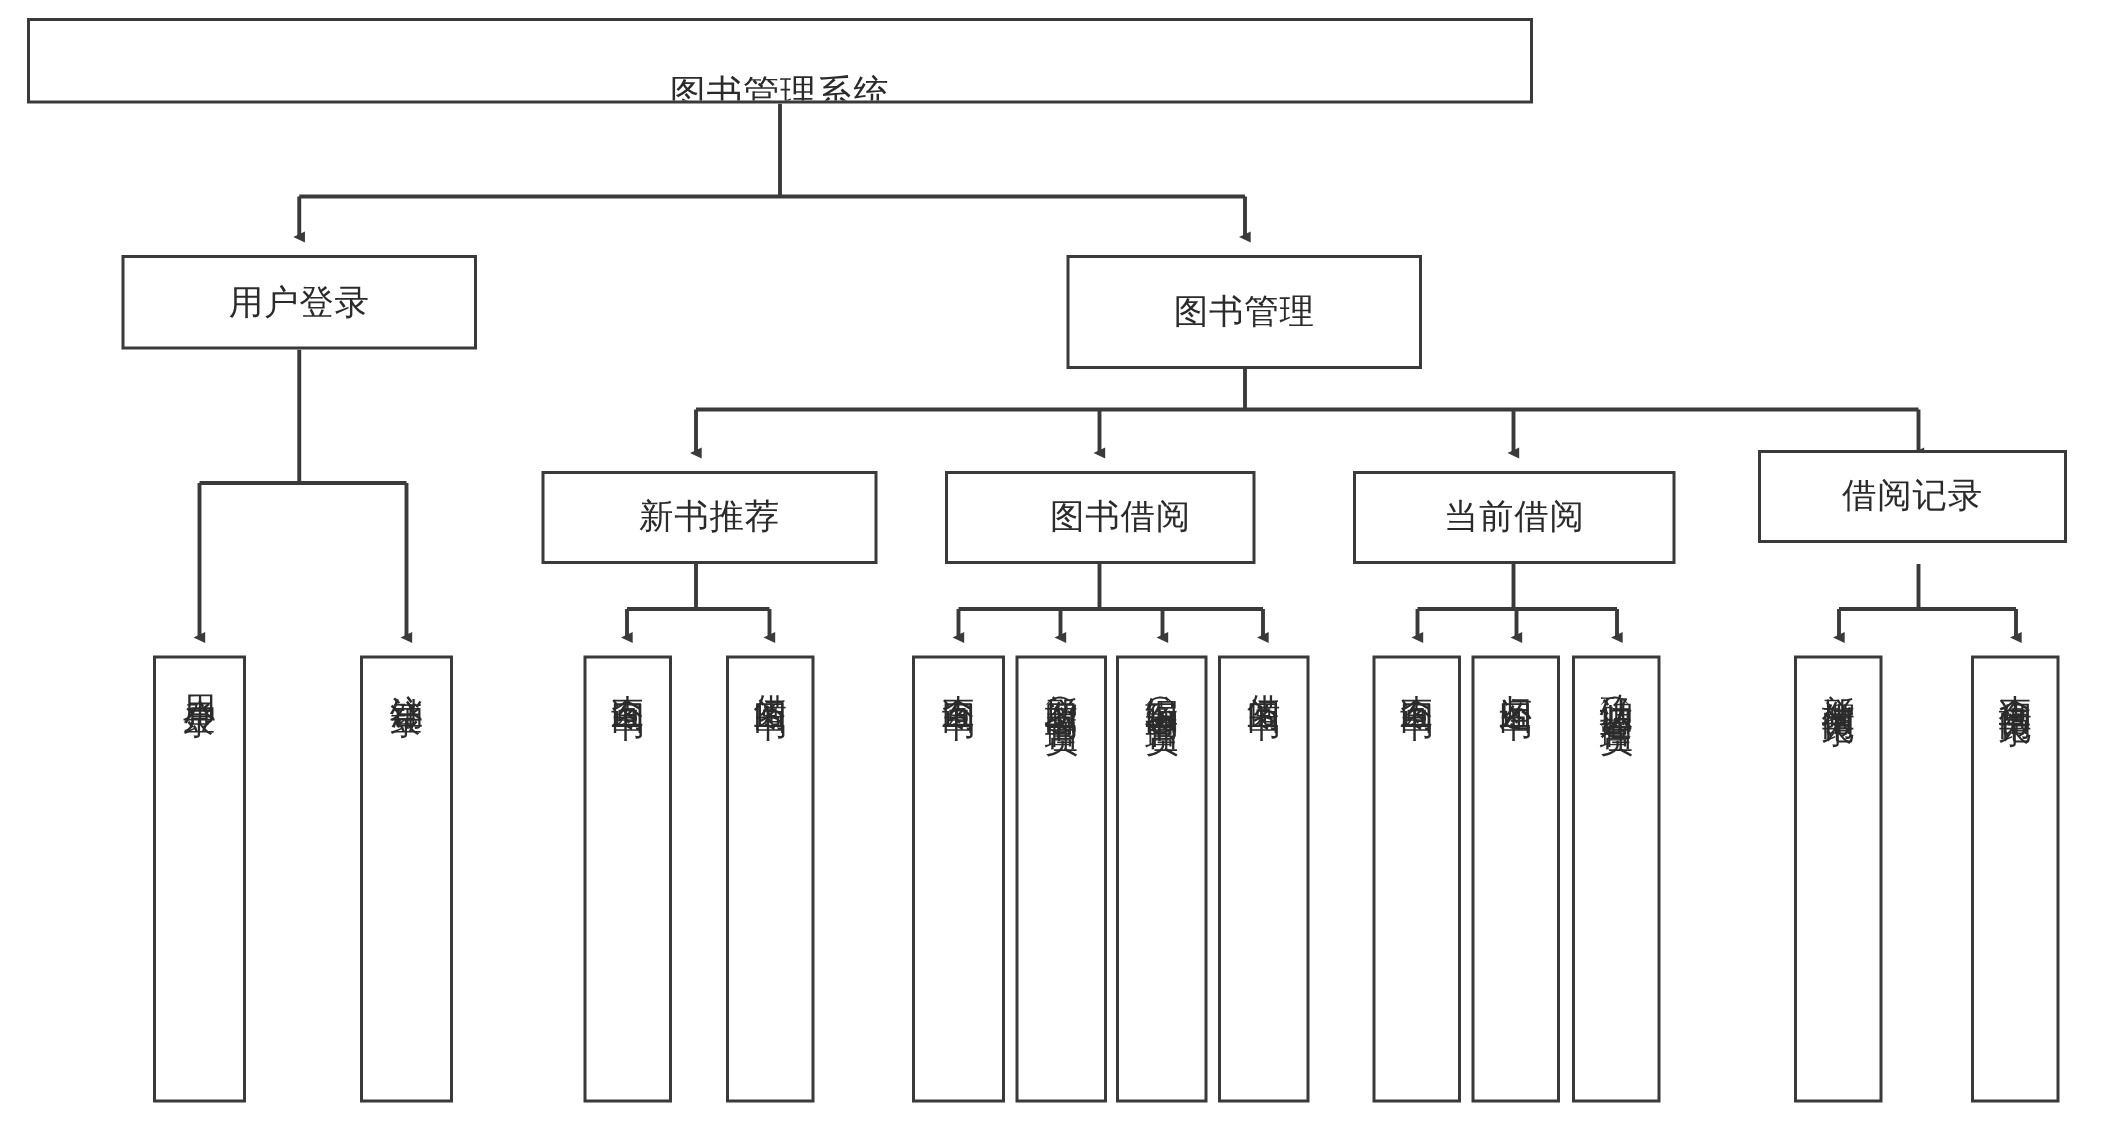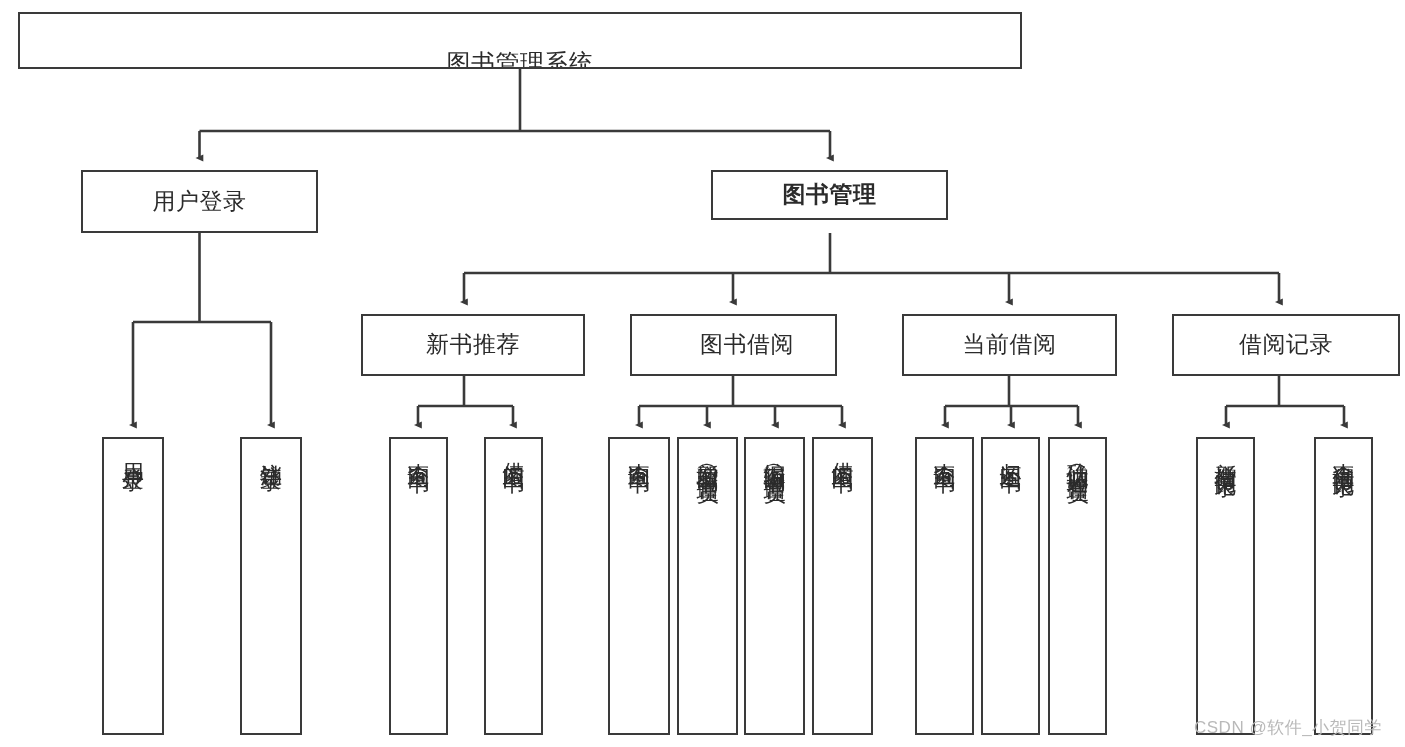"图书管理" div.node { font-weight: bold -> none; height: 50px -> 76px }
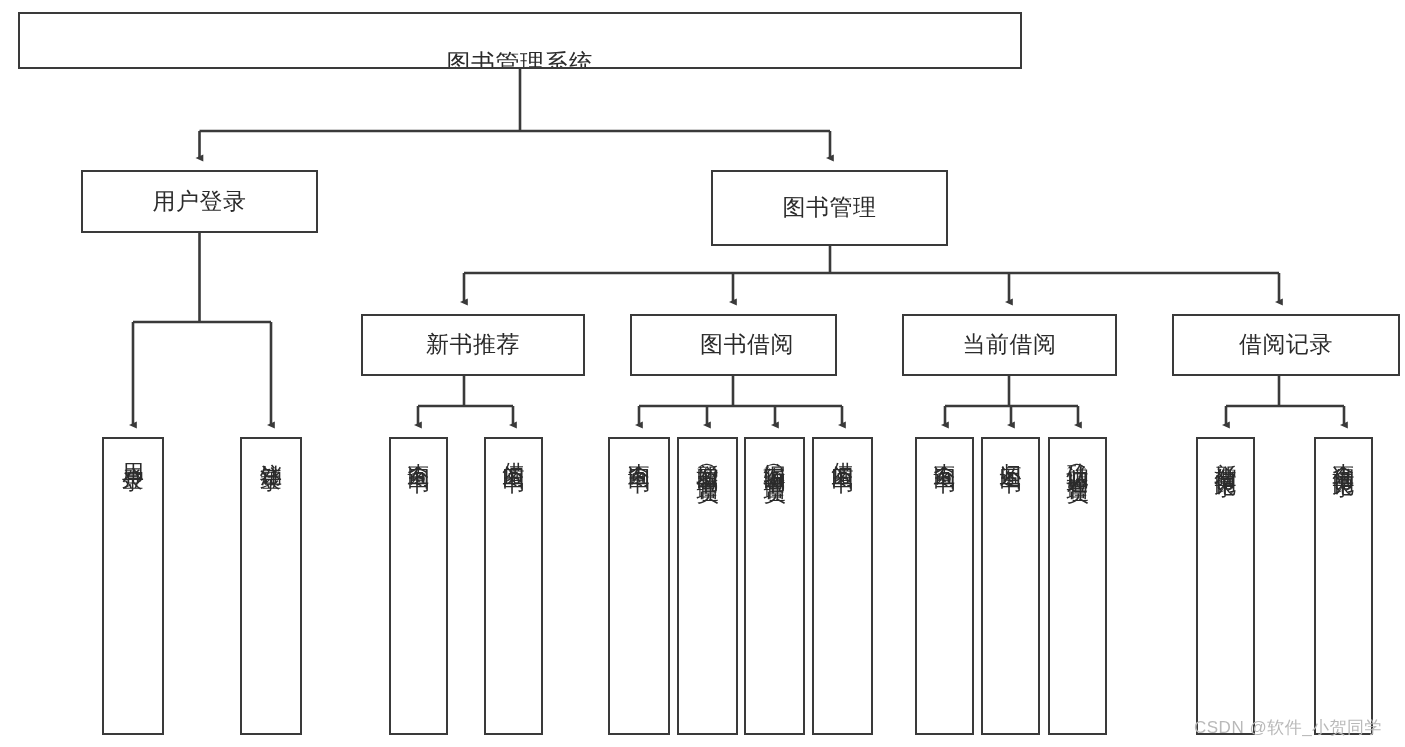"借阅记录" div.node { top: 314px -> 300px; width: 228px -> 206px }
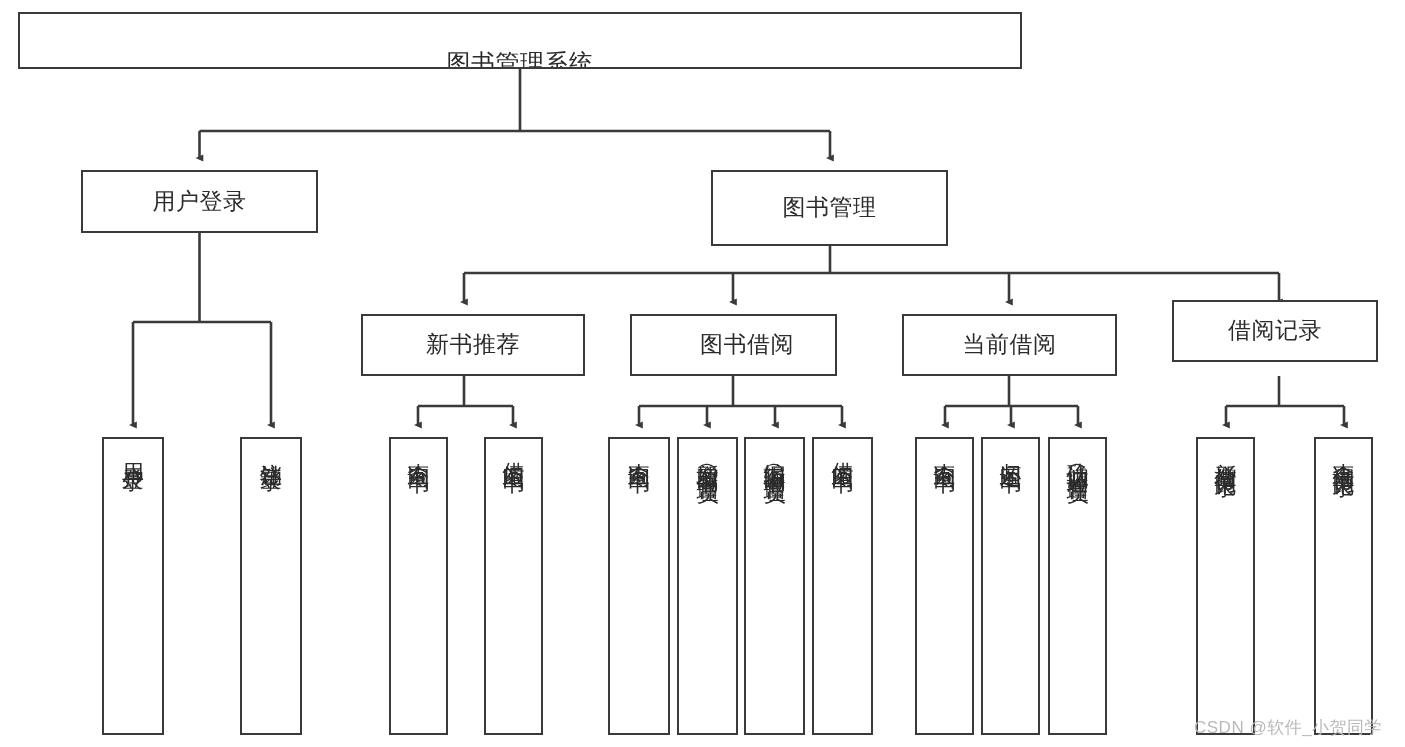"CSDN @软件_小贺同学" div.watermark { html: <div>CSDN @软件_小贺同学</div> -> none }
